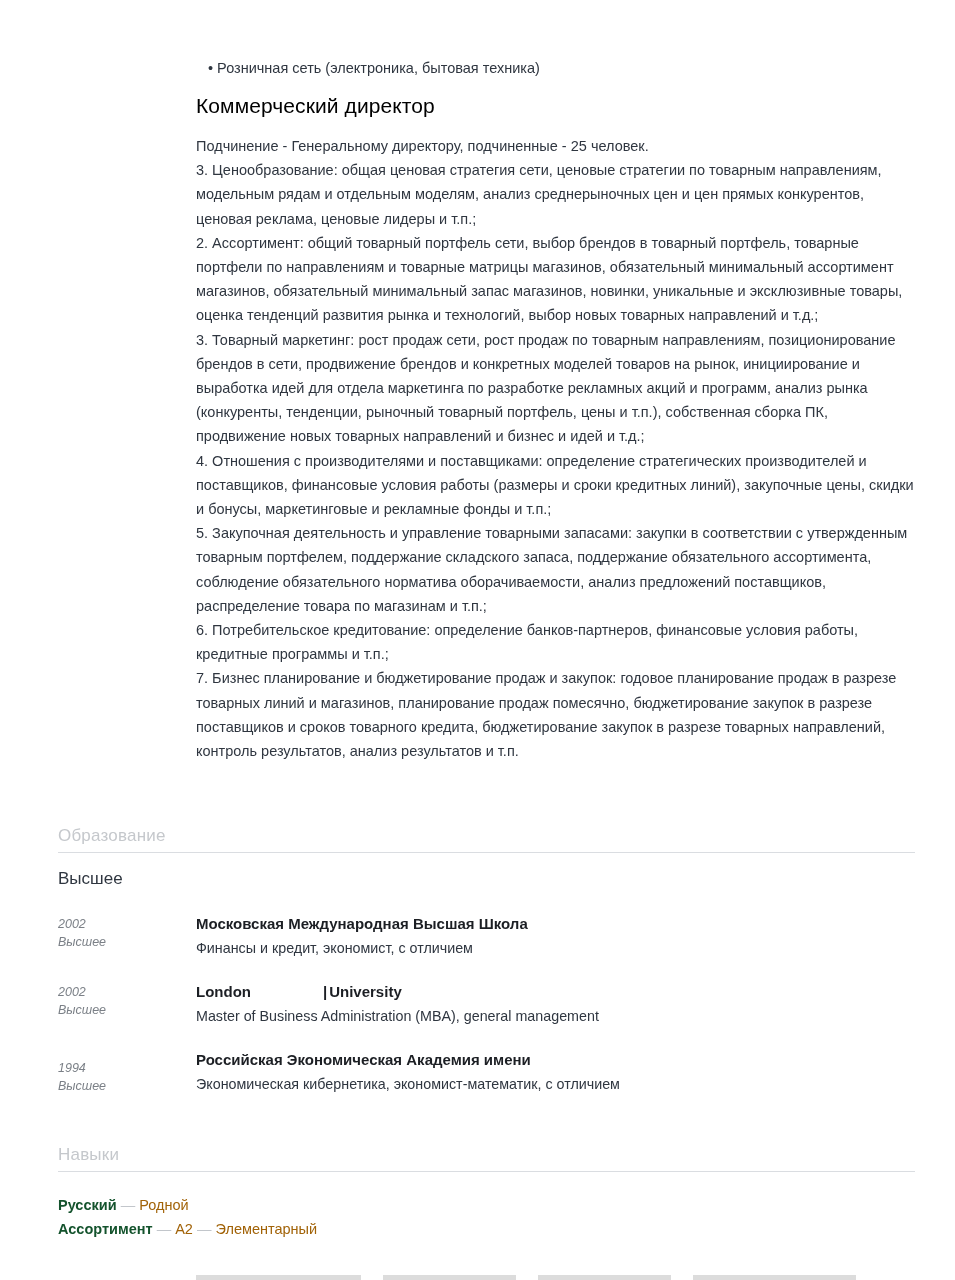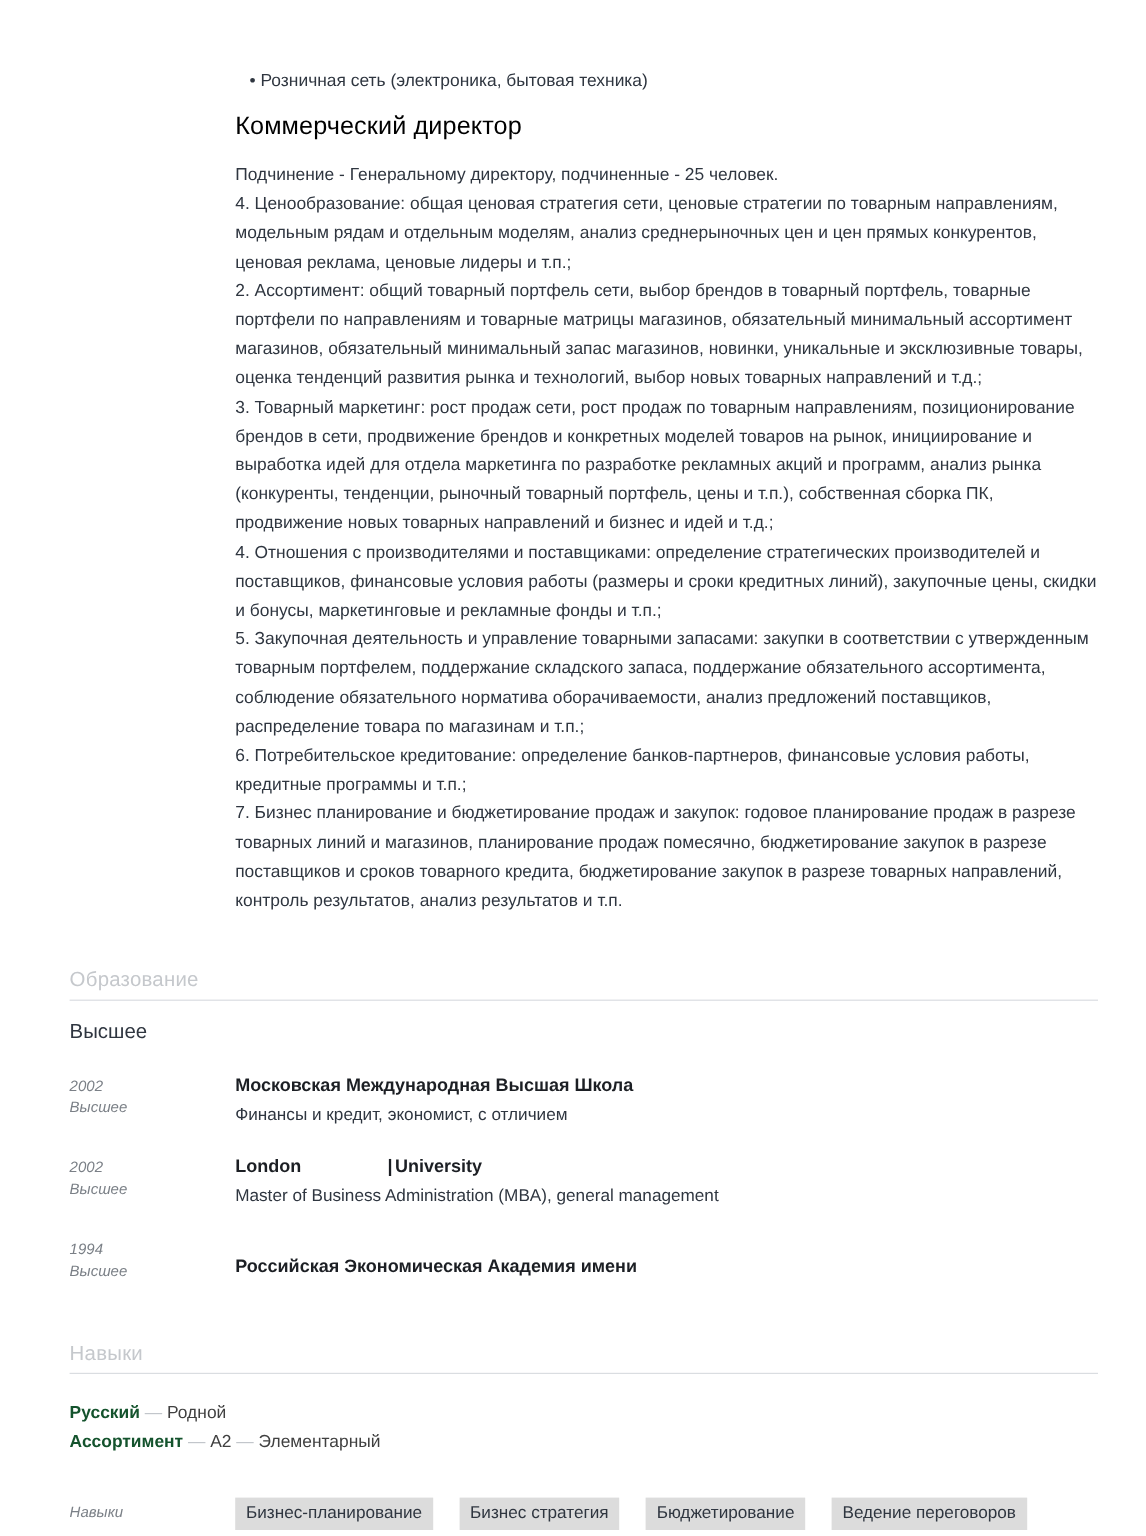"4. Ценообразование: общая ценовая" p { text: 4 -> 3 }
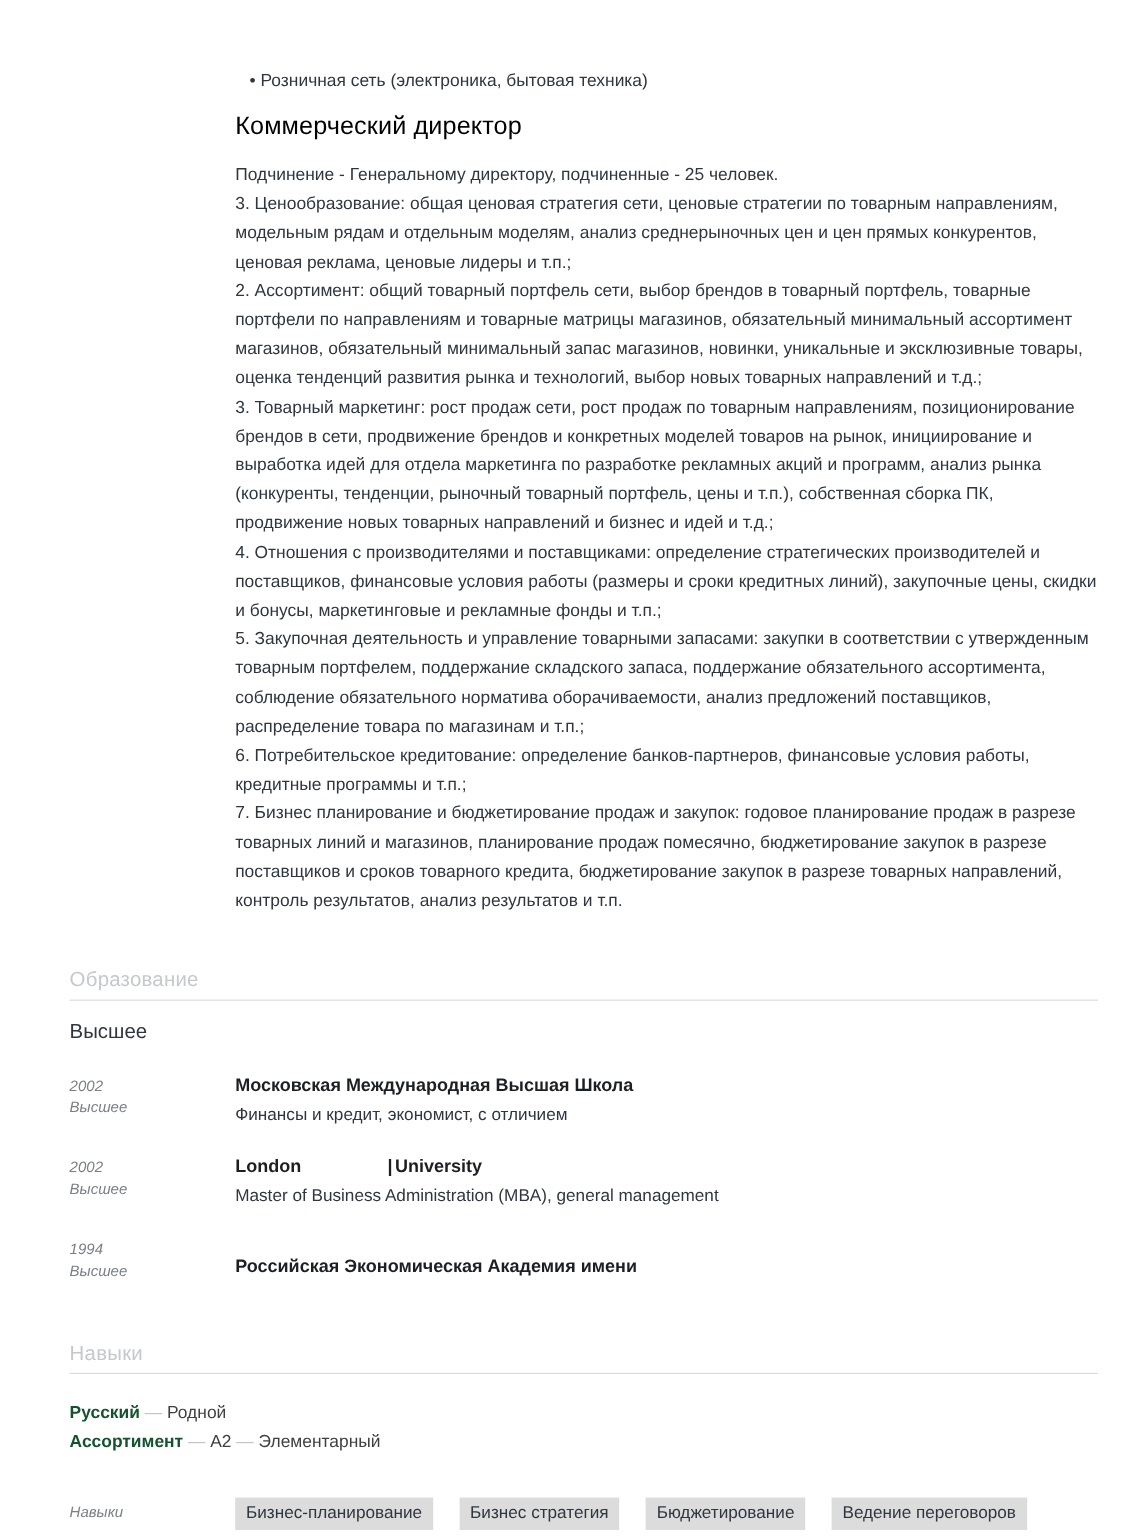"Образование" div { margin-top: 44px -> 63px }
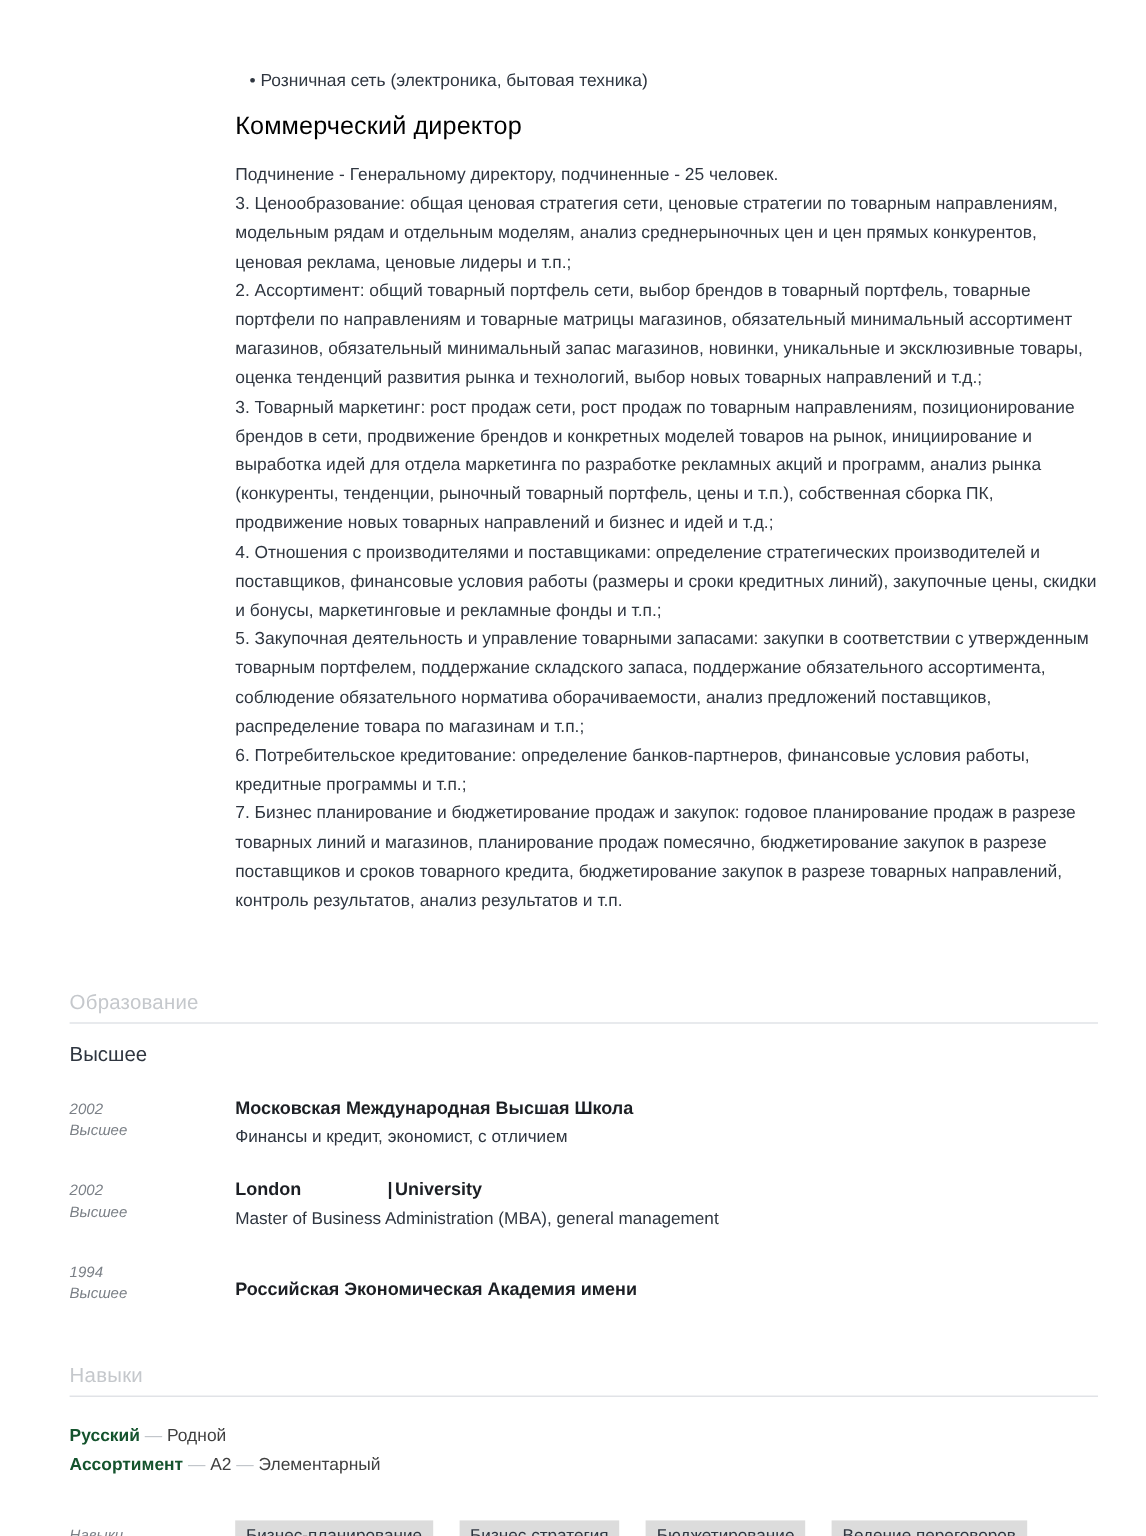"Экономическая кибернетика," div.edu-spec { html: none -> <div>Экономическая кибернетика, экономист-математик, с отличием</div> }
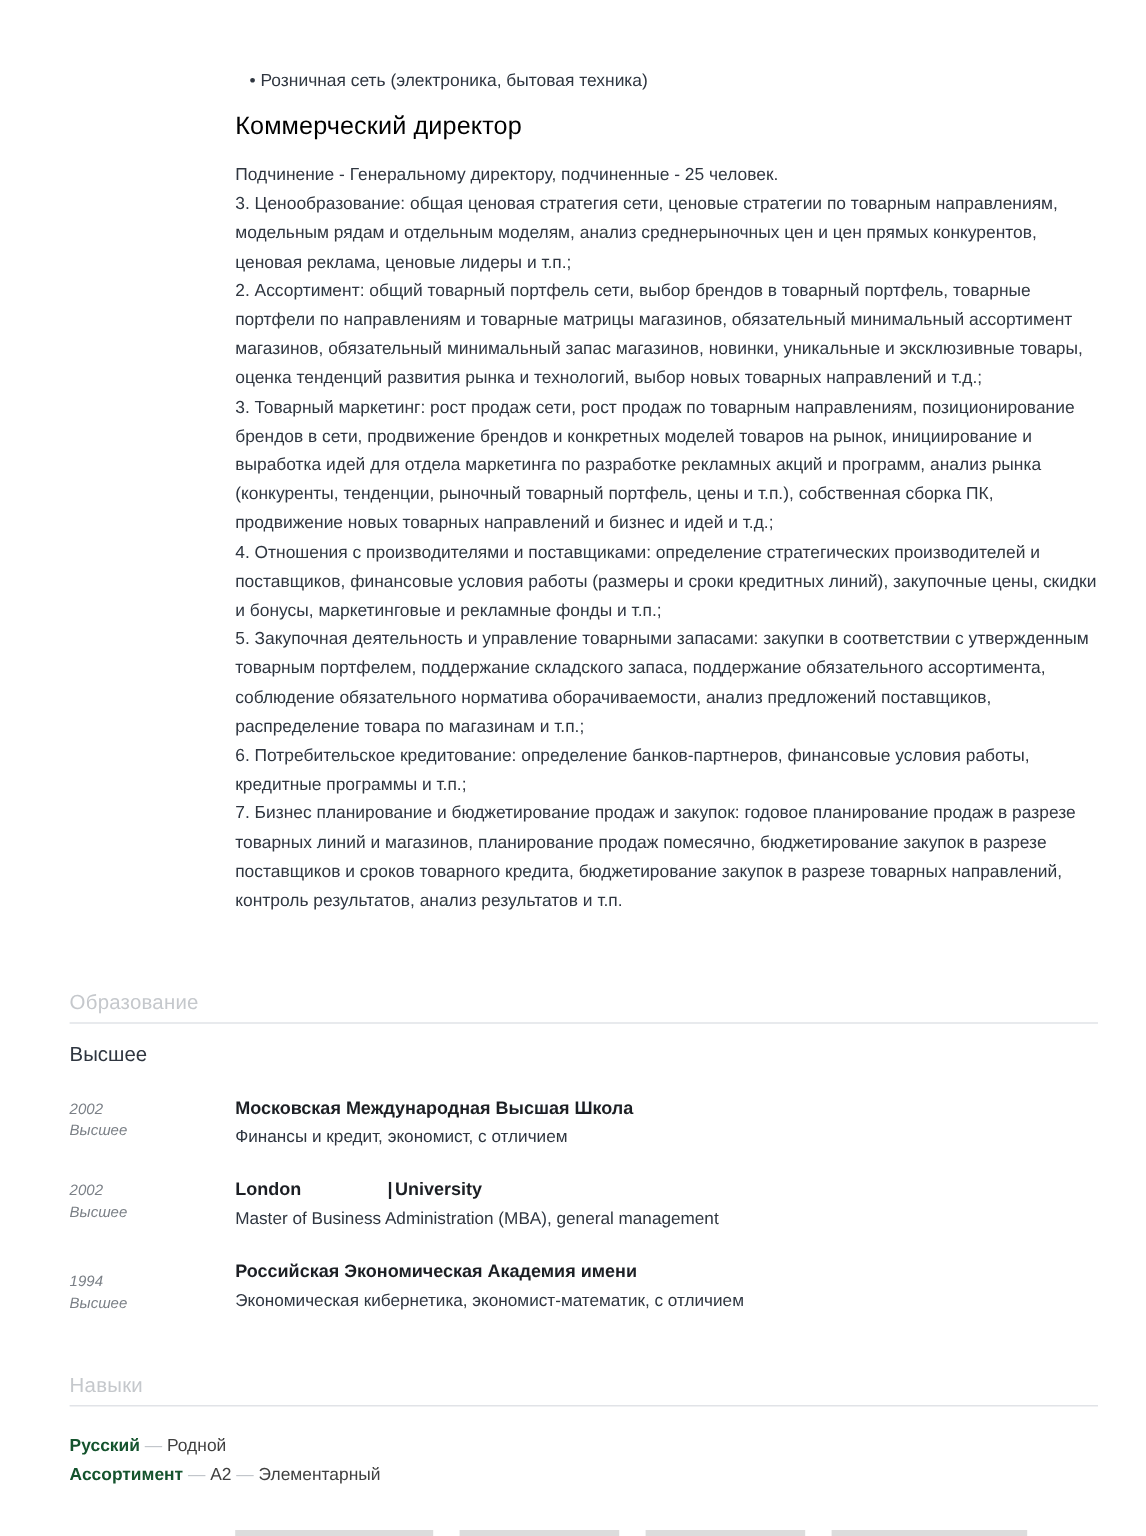"Родной" .lang-level { color: #404040 -> #a16207 }
